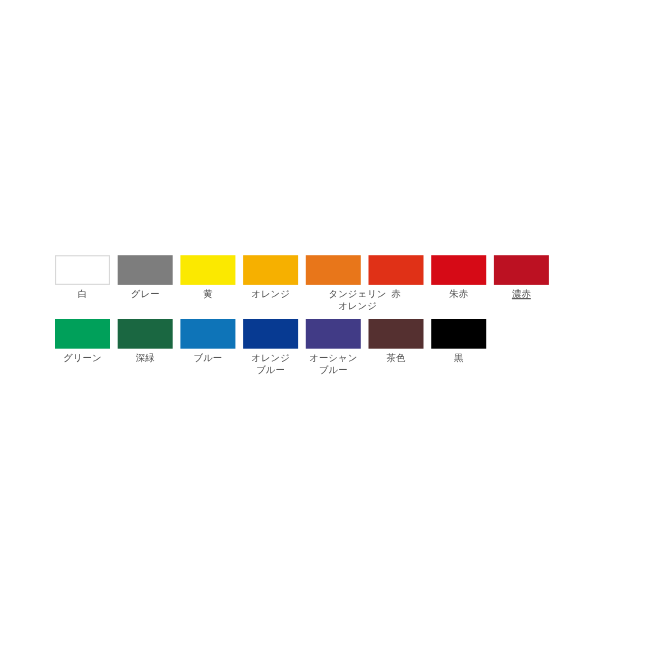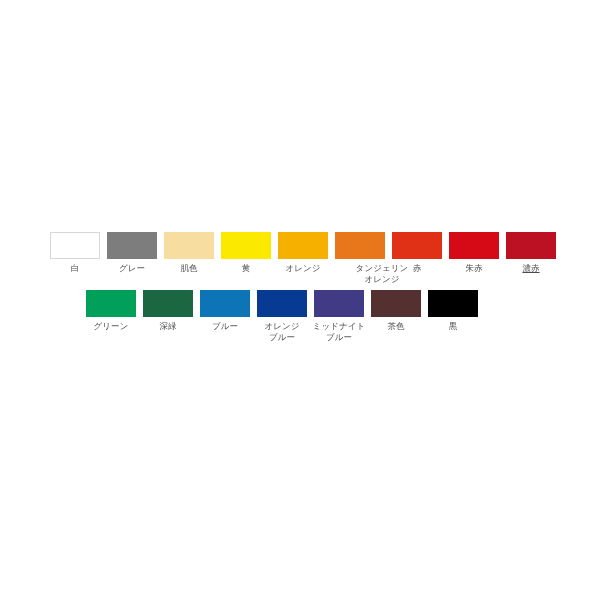"肌色" div.swatch-cell { html: <div> <span></span> <span>肌色</span> </div> -> none }
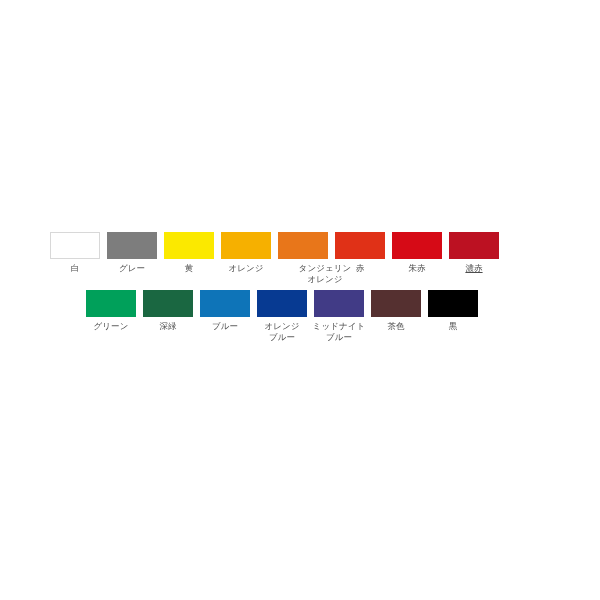"グリーン" .swatch-row.row-2 { margin-left: 36px -> none }
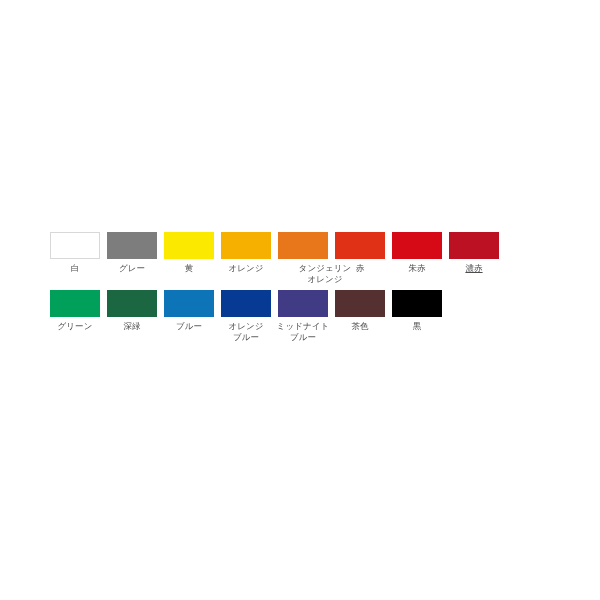"ミッドナイト" span.swatch-label { text: ミッドナイト -> オーシャン }
